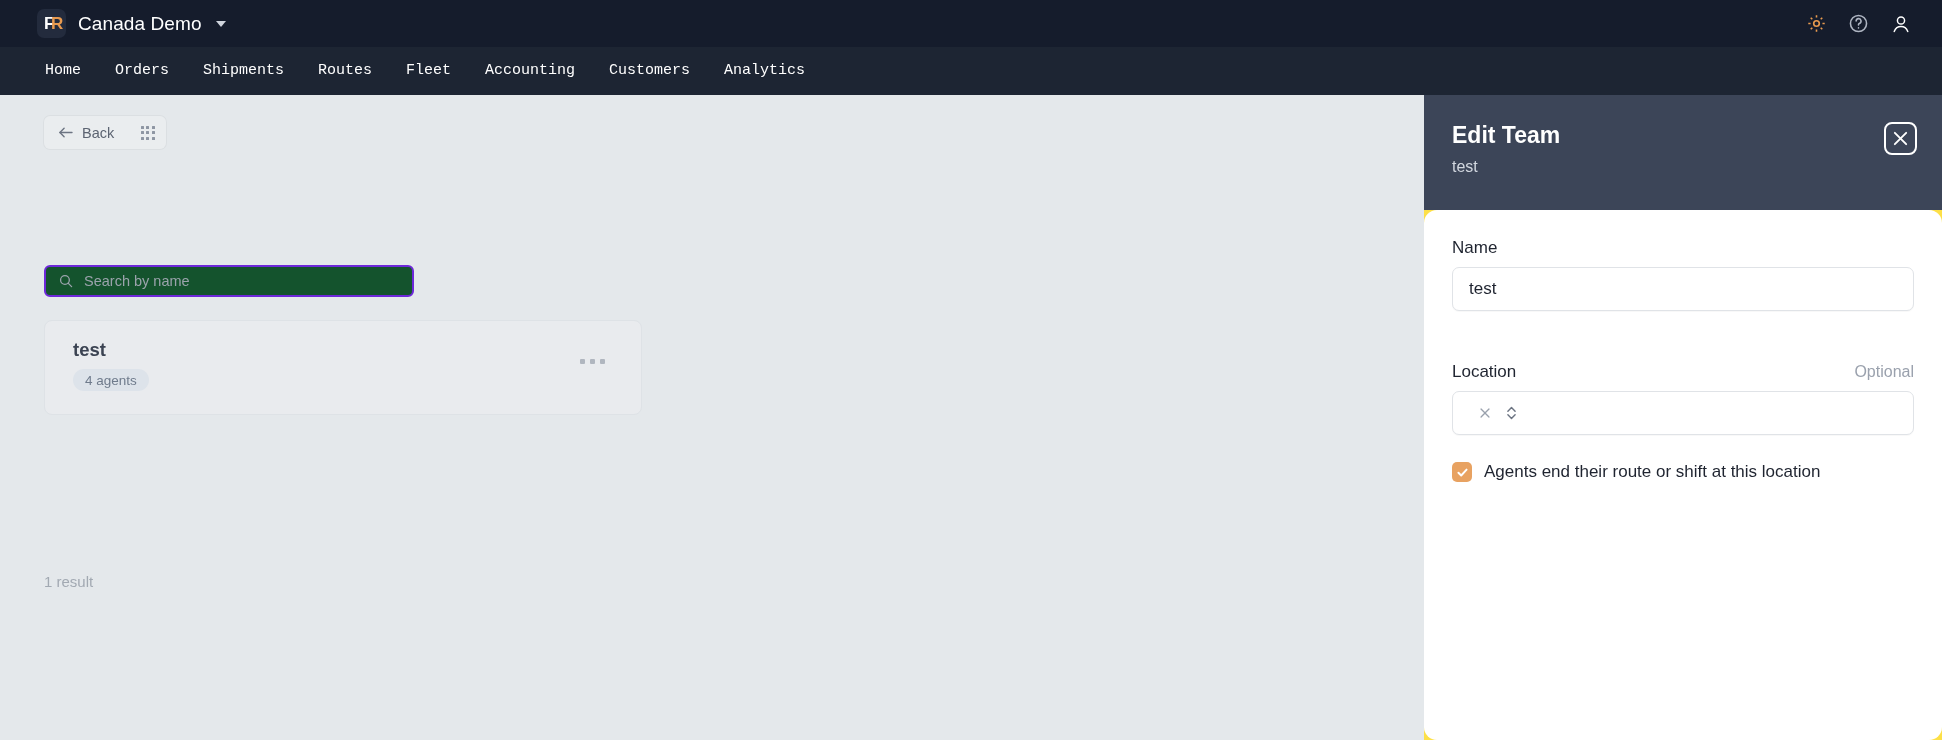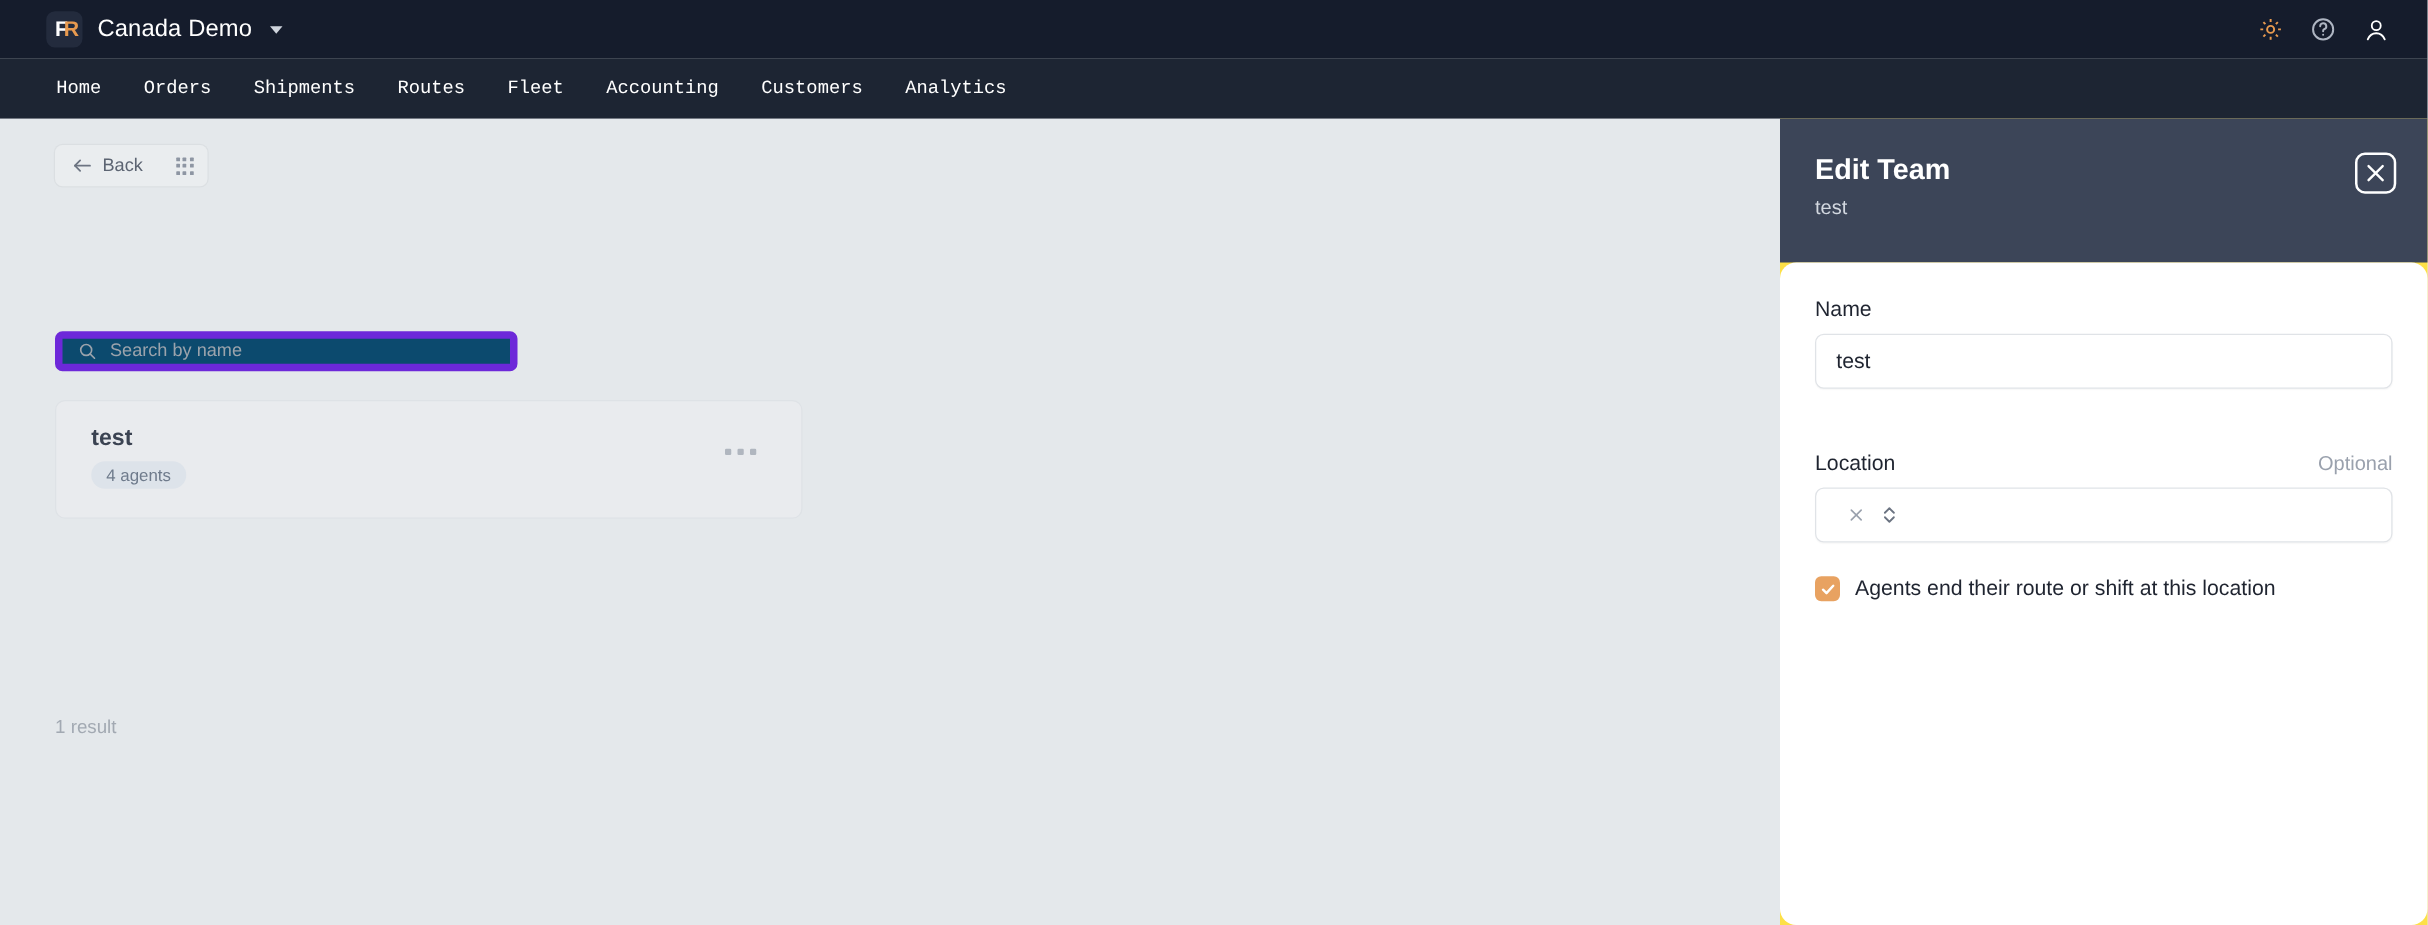"Search by name" .searchbox { background: #0c4a6e -> #14532d; border: 6px solid #6d28d9 -> 2px solid #6d28d9 }
